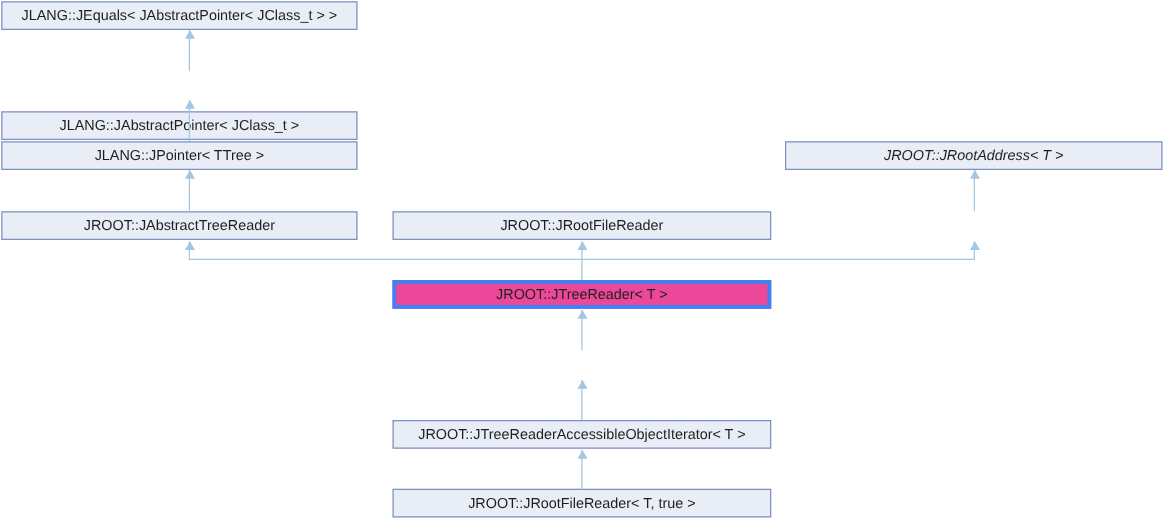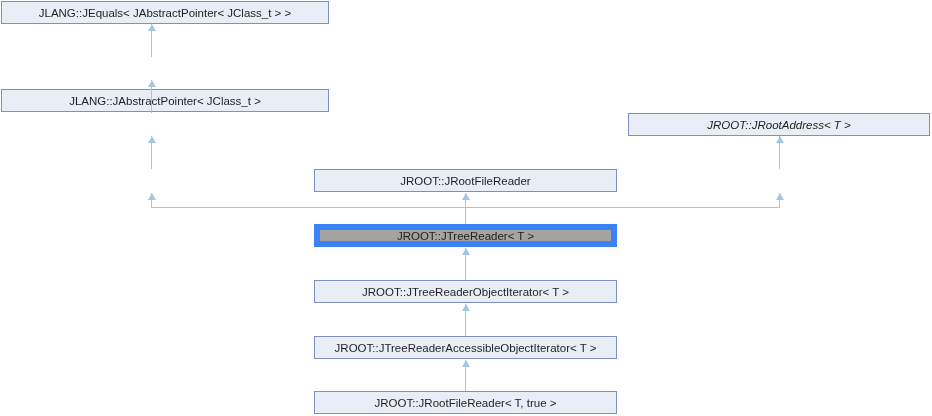"JLANG::JEquals< JAbstractPointer<" .col-left { width: 328px -> 285px }
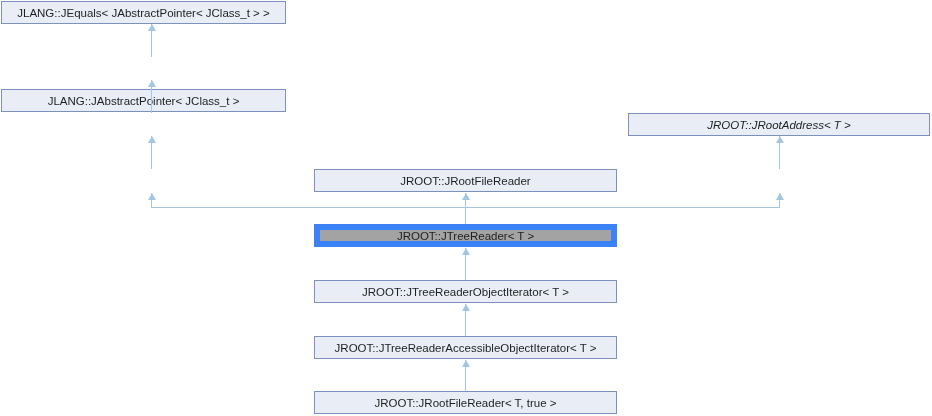"JLANG::JPointer< TTree >" div.node { html: none -> <div>JLANG::JPointer&lt; TTree &gt;</div> }
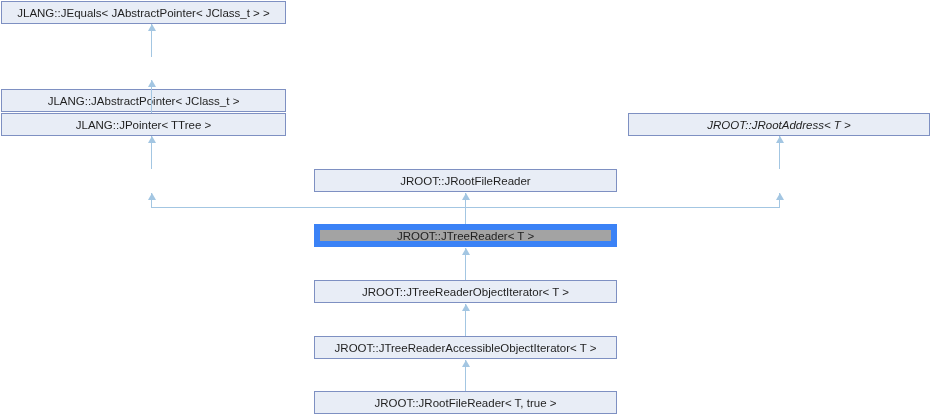"JROOT::JAbstractTreeReader" div.node { html: none -> <div>JROOT::JAbstractTreeReader</div> }
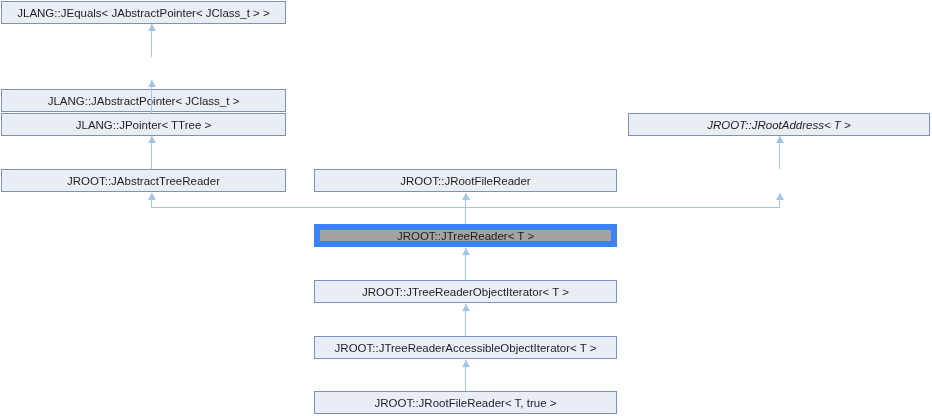"JROOT::JTreeReader< T >" .node.highlight { background: #a3a3a3 -> #ec4899; border: 6px solid #3b82f6 -> 3px solid #3b82f6 }
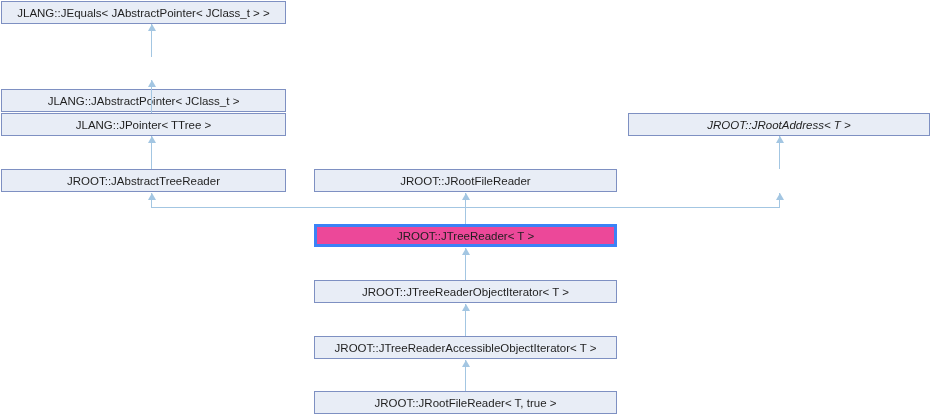"JROOT::JTreeReaderObjectIterator< T >" div.node { html: <div>JROOT::JTreeReaderObjectIterator&lt; T &gt;</div> -> none }
